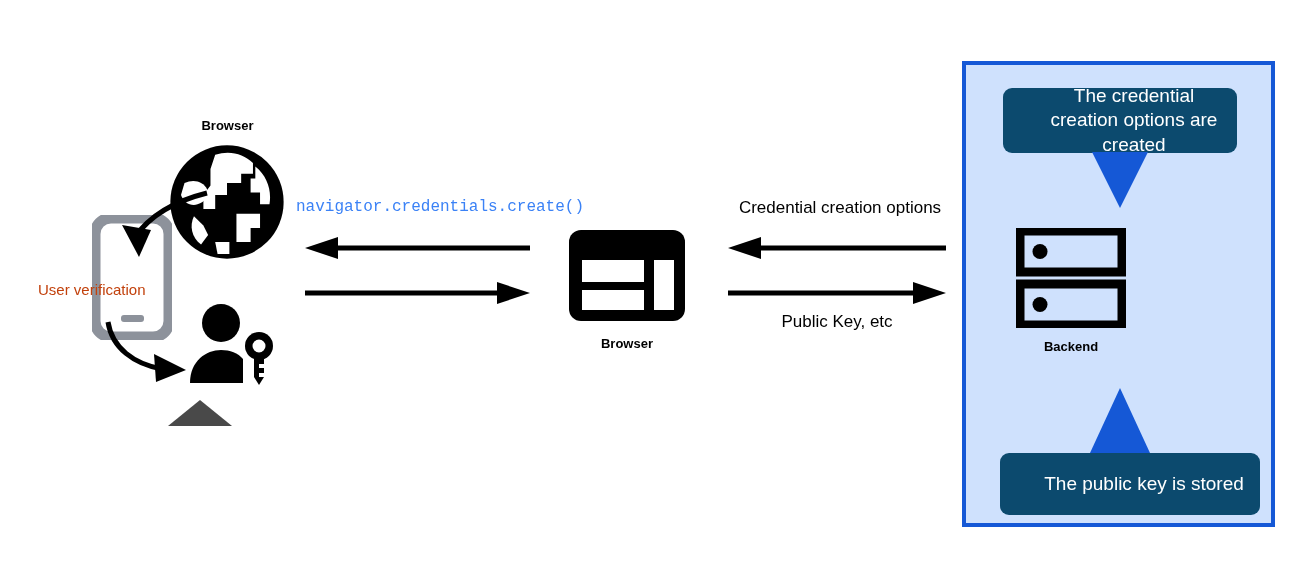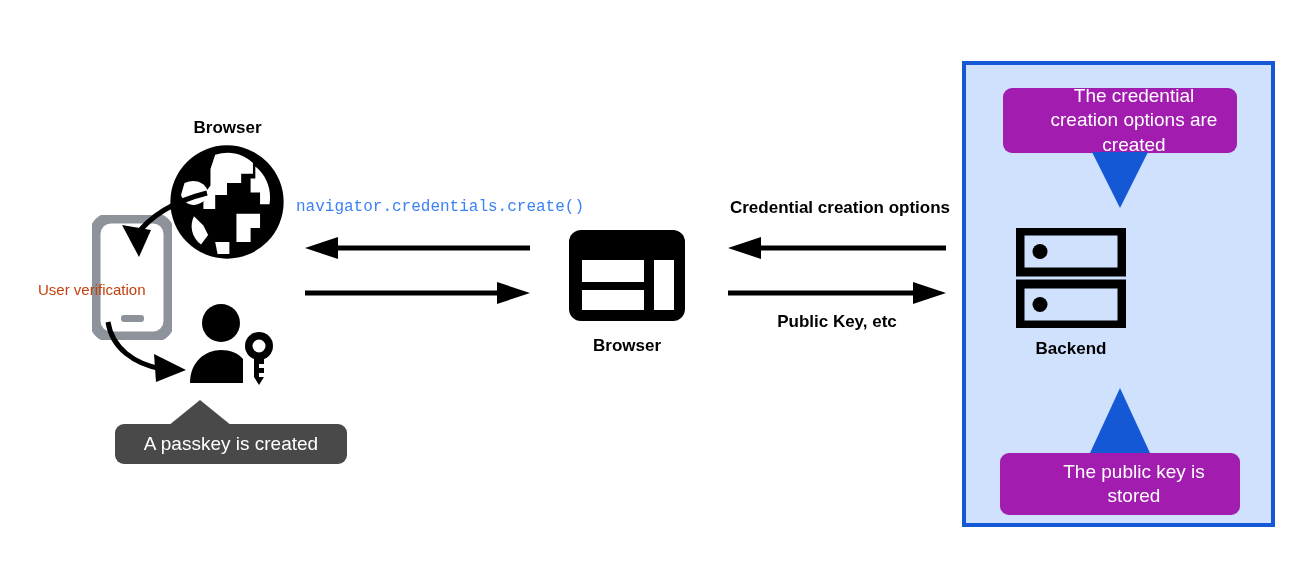"The credential creation options are" .callout.blue { background: #a21caf -> #0c4a6e }
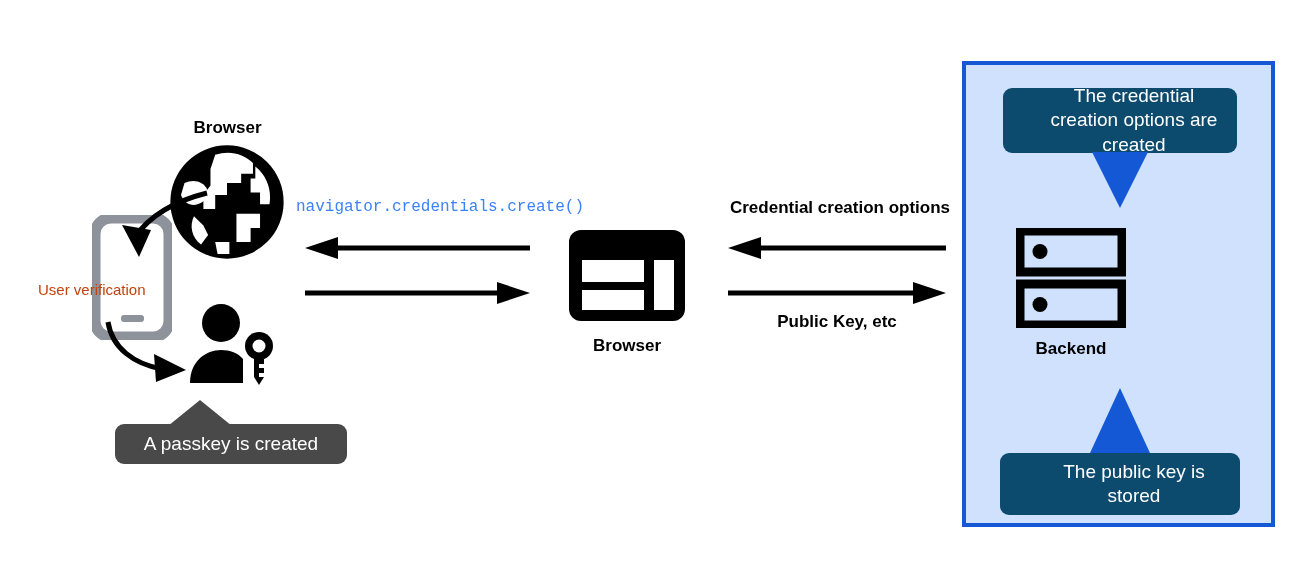"Browser" .node-label { font-size: 17px -> 13px }
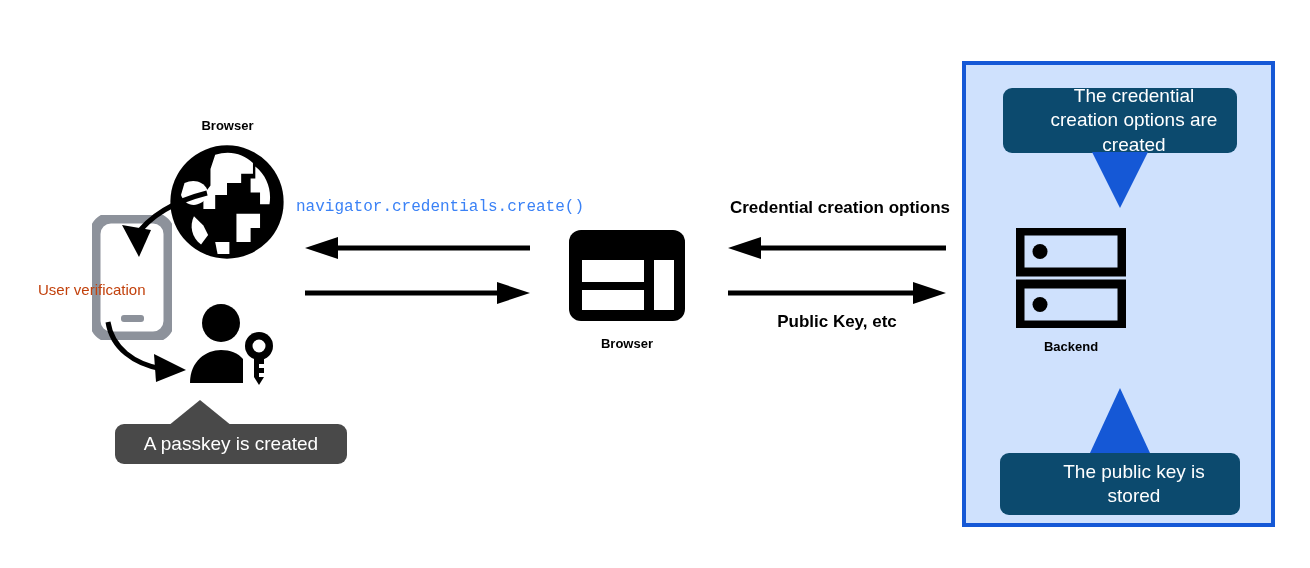"Credential creation options" .flow-label { font-weight: 700 -> 400 }
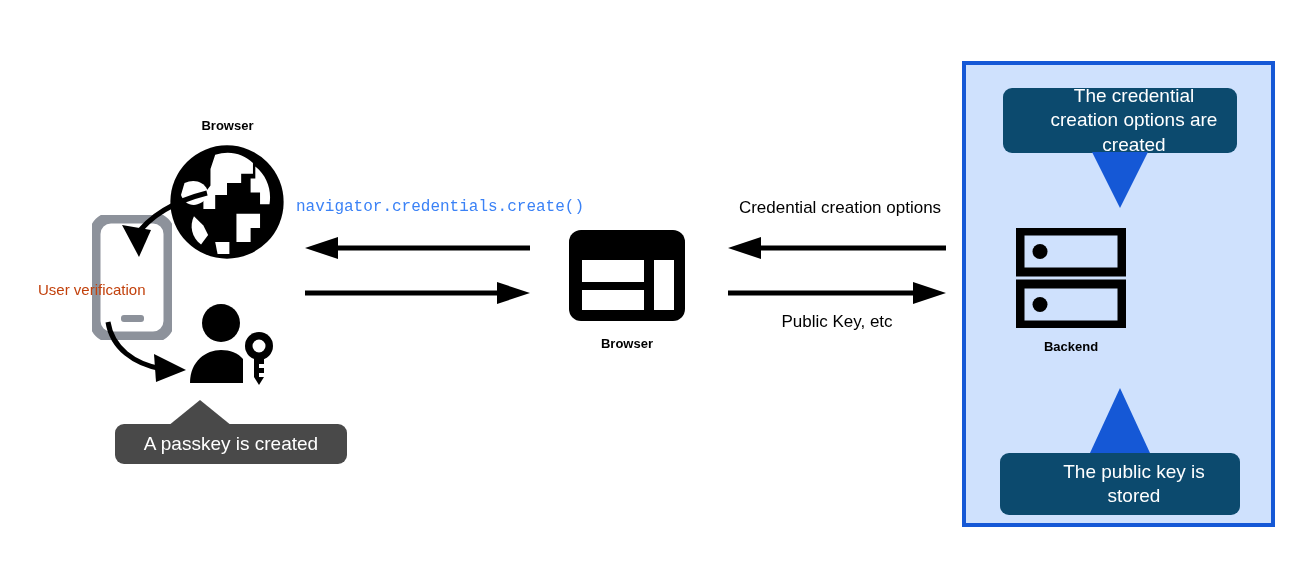"A passkey is created" div.abs { html: <div>A passkey is created</div> -> none }
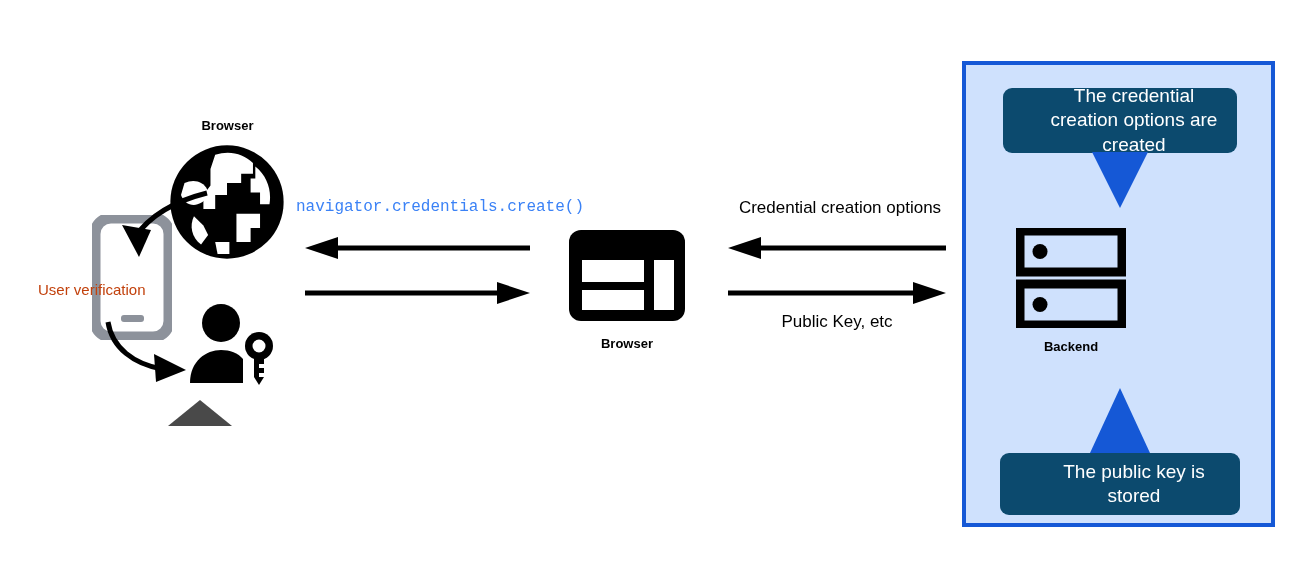"The public key is stored" div.abs { width: 240px -> 260px }
